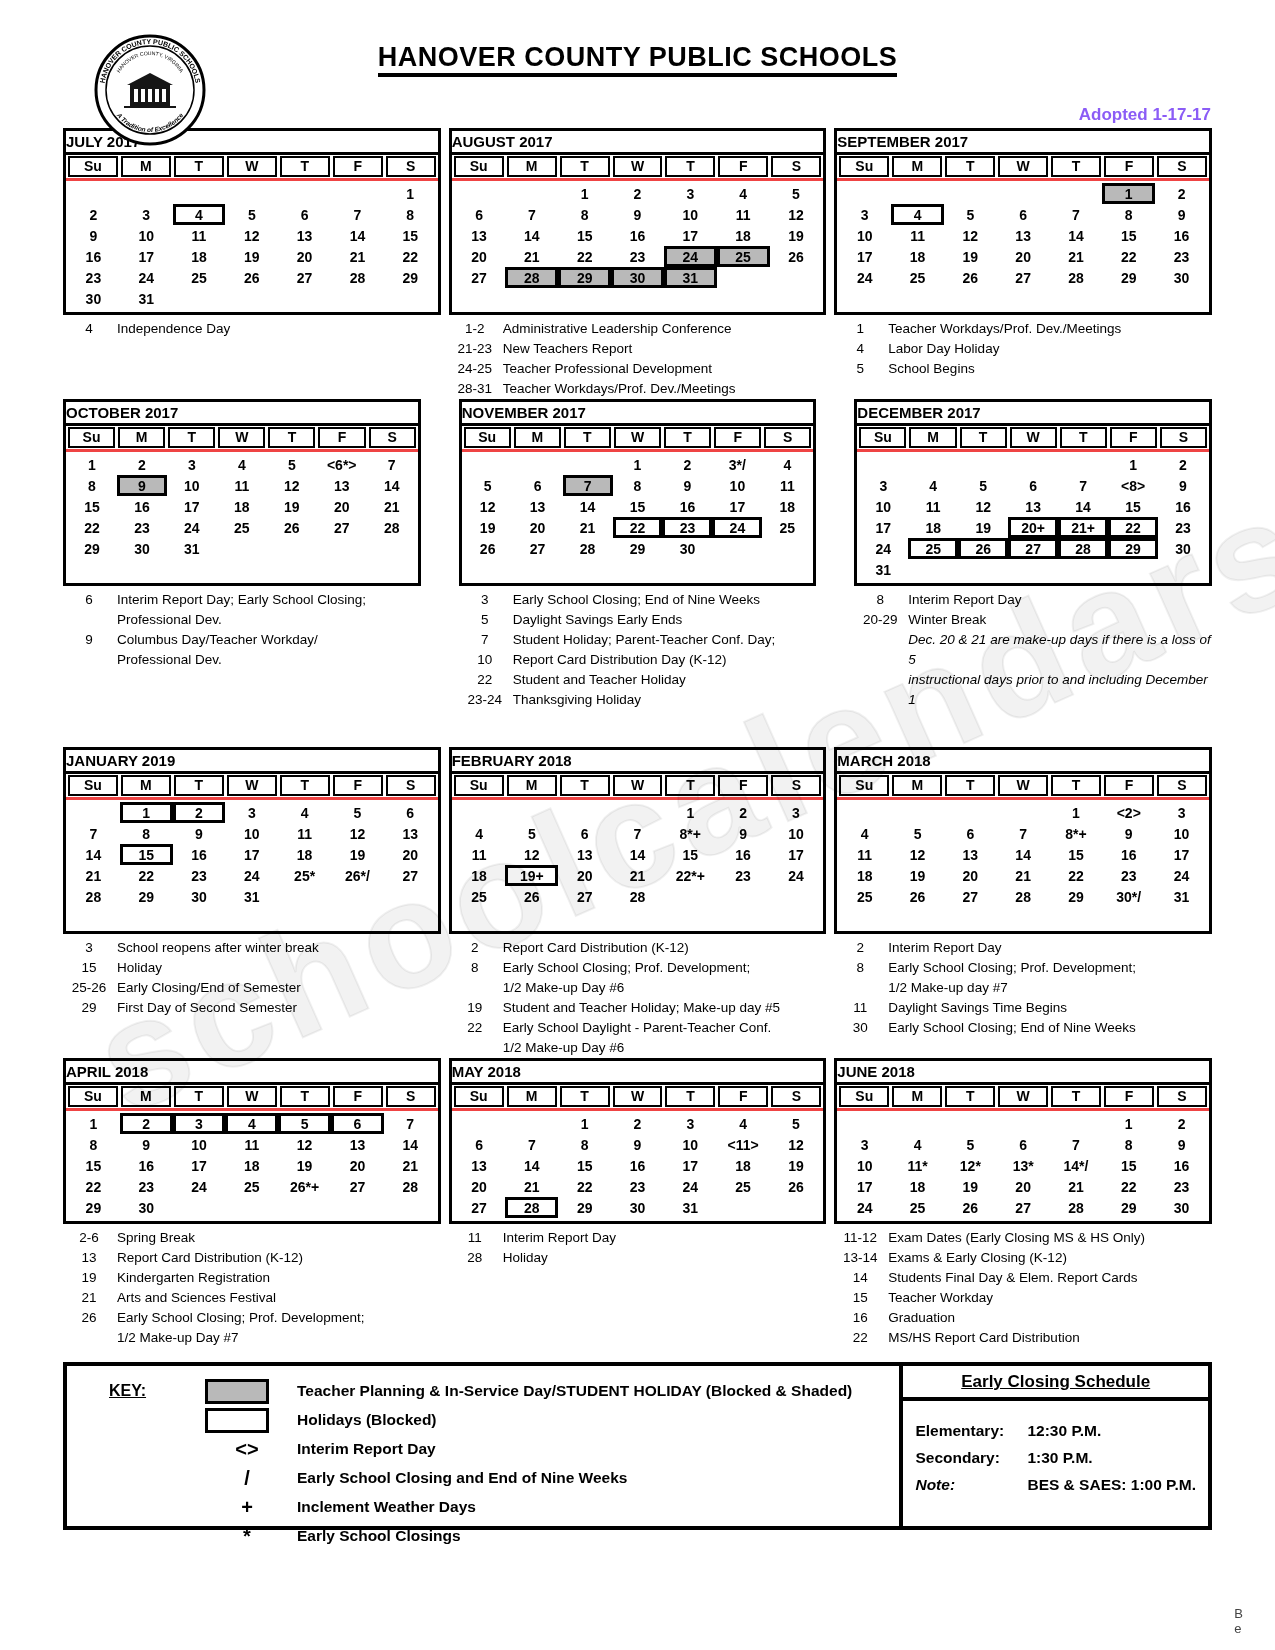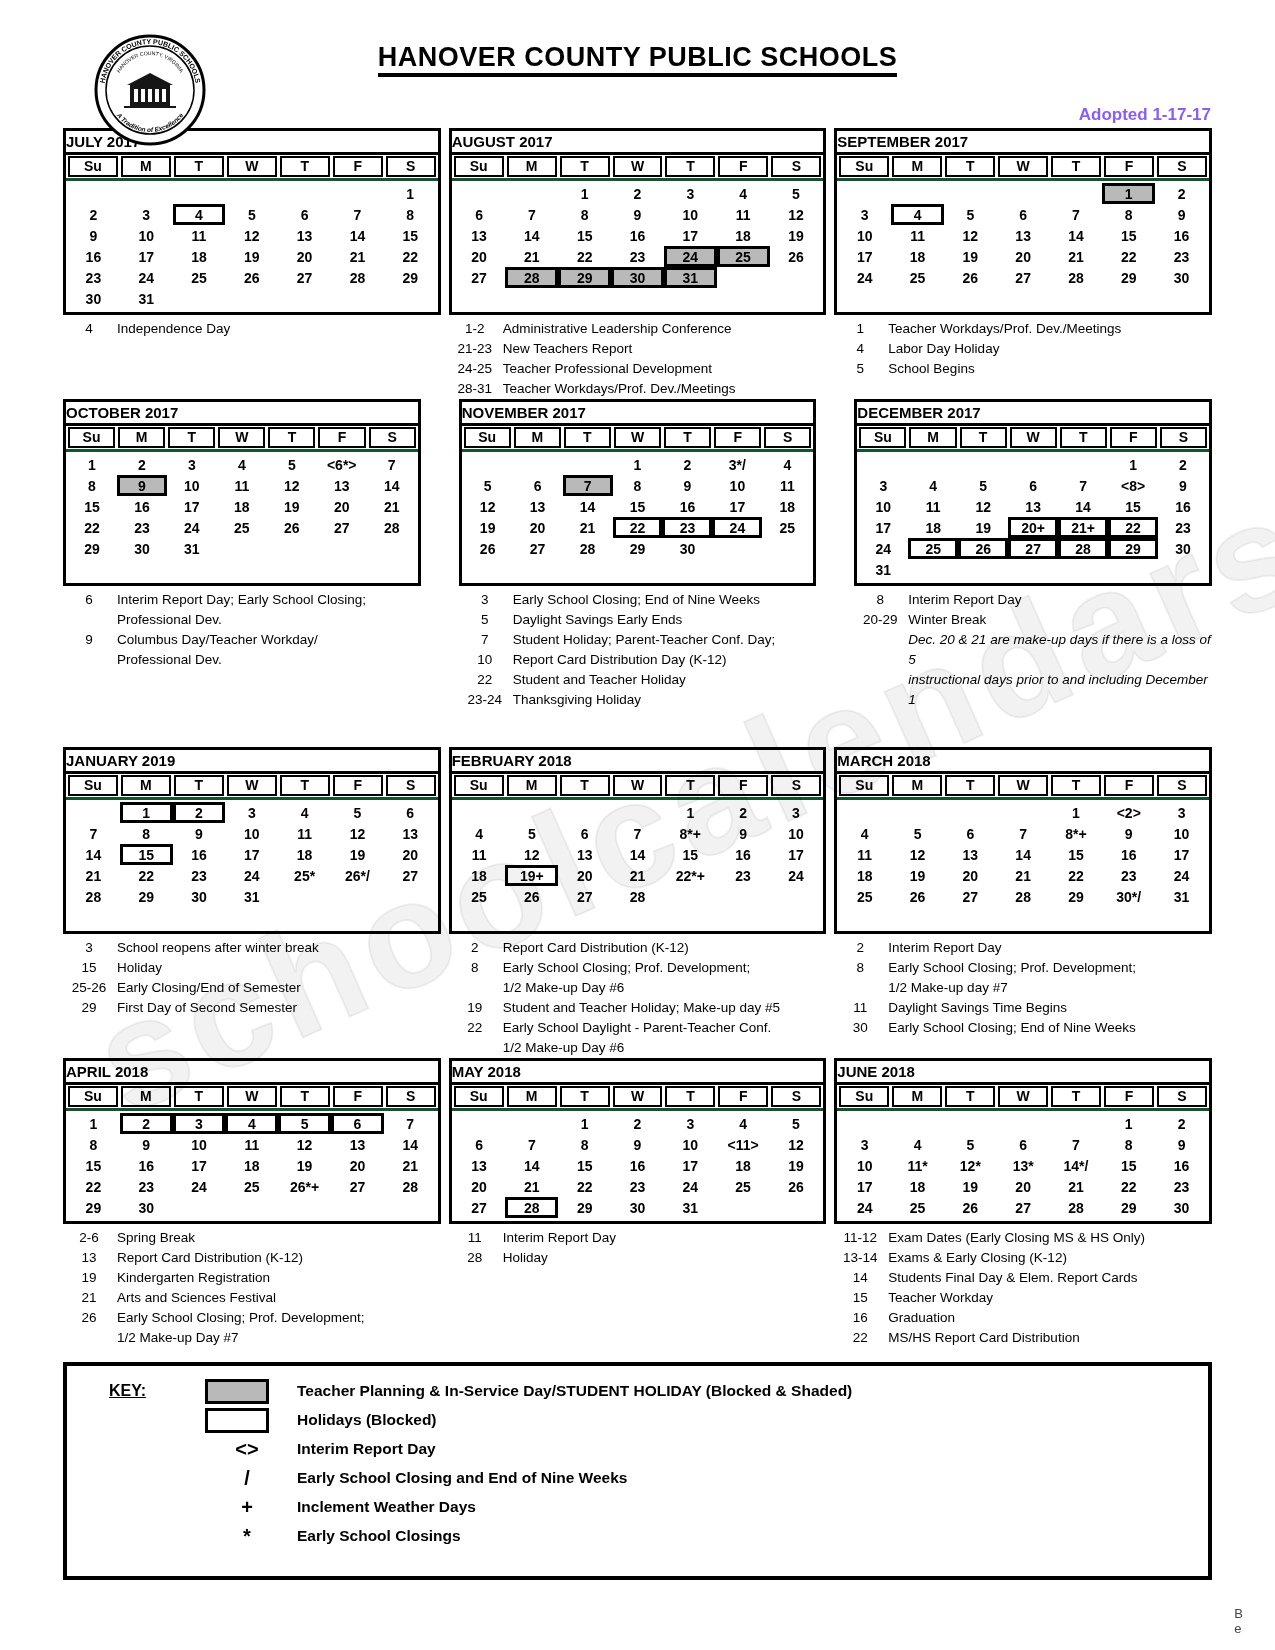"Su" .dow-row { border-bottom: 3px solid #14532d -> 3px solid #ef4444 }
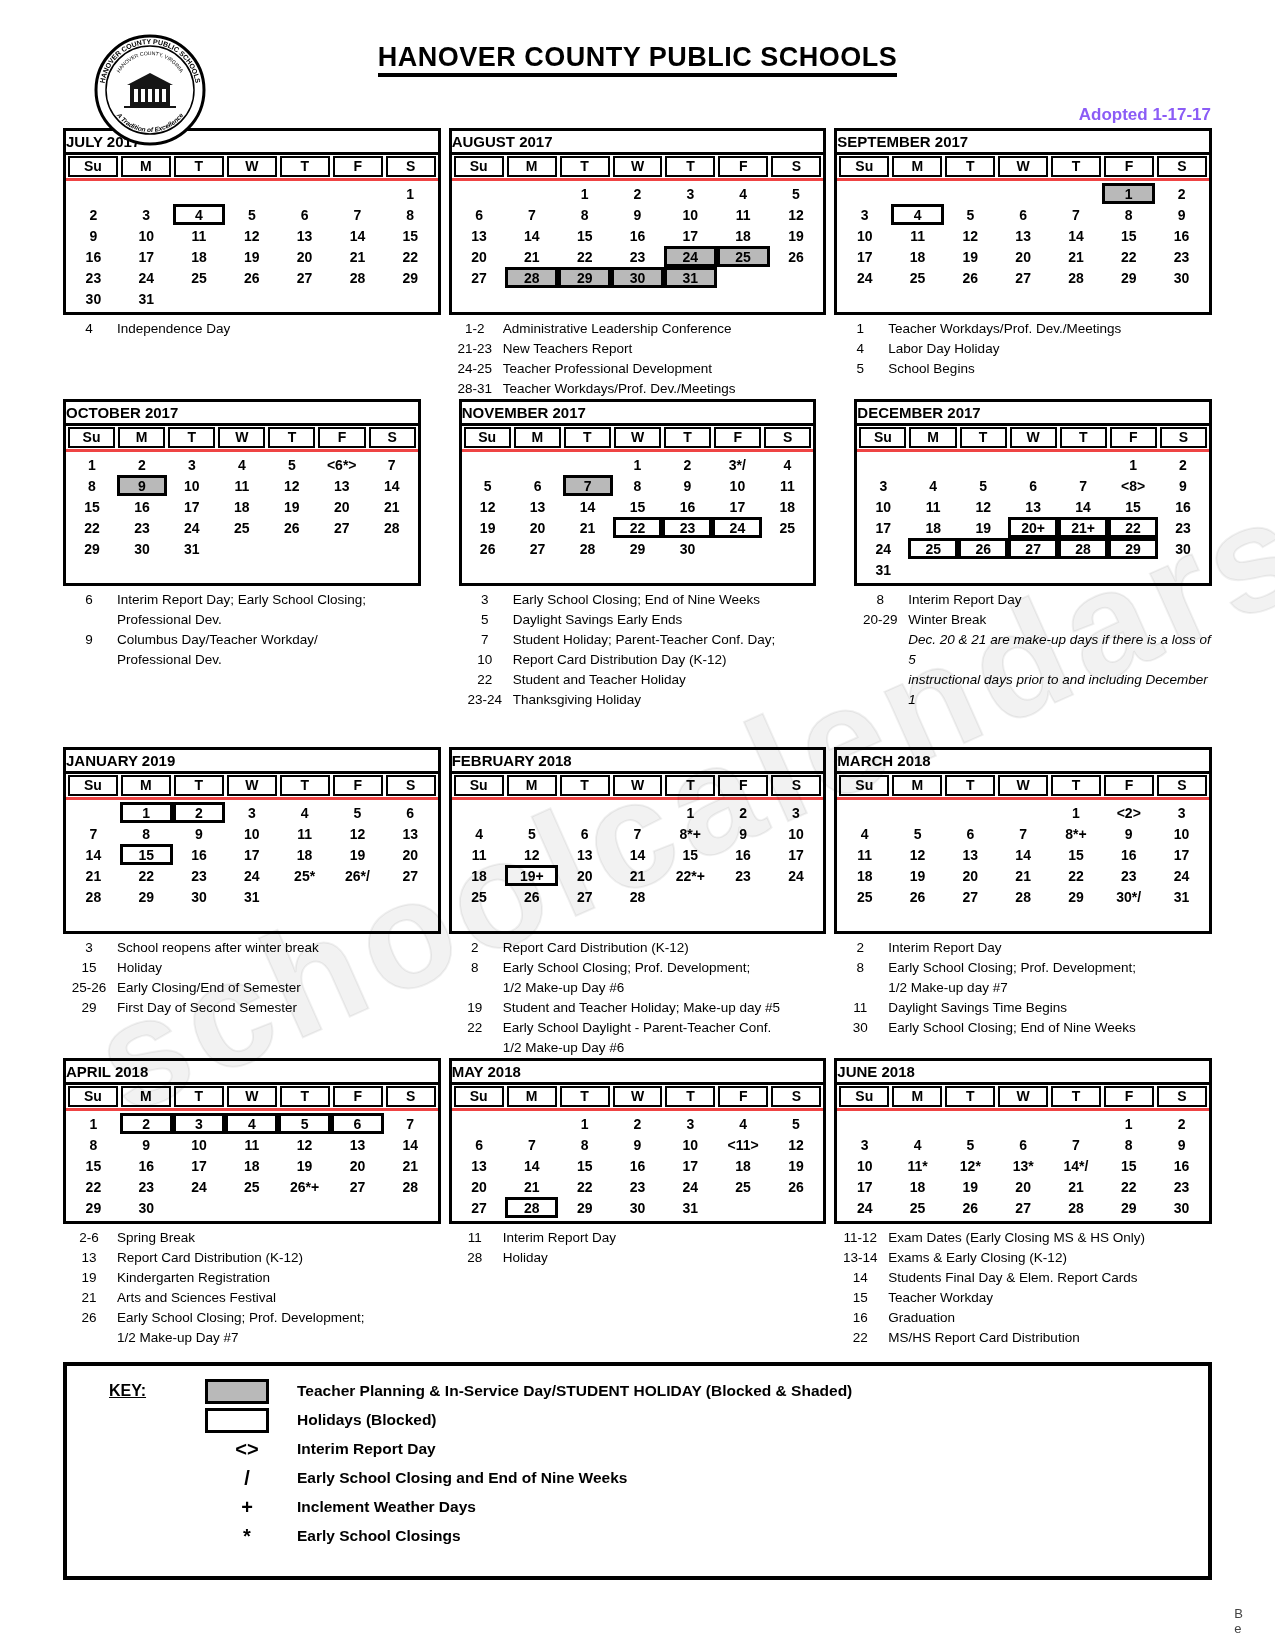"KEY:" .key-wrap { height: 218px -> 168px }
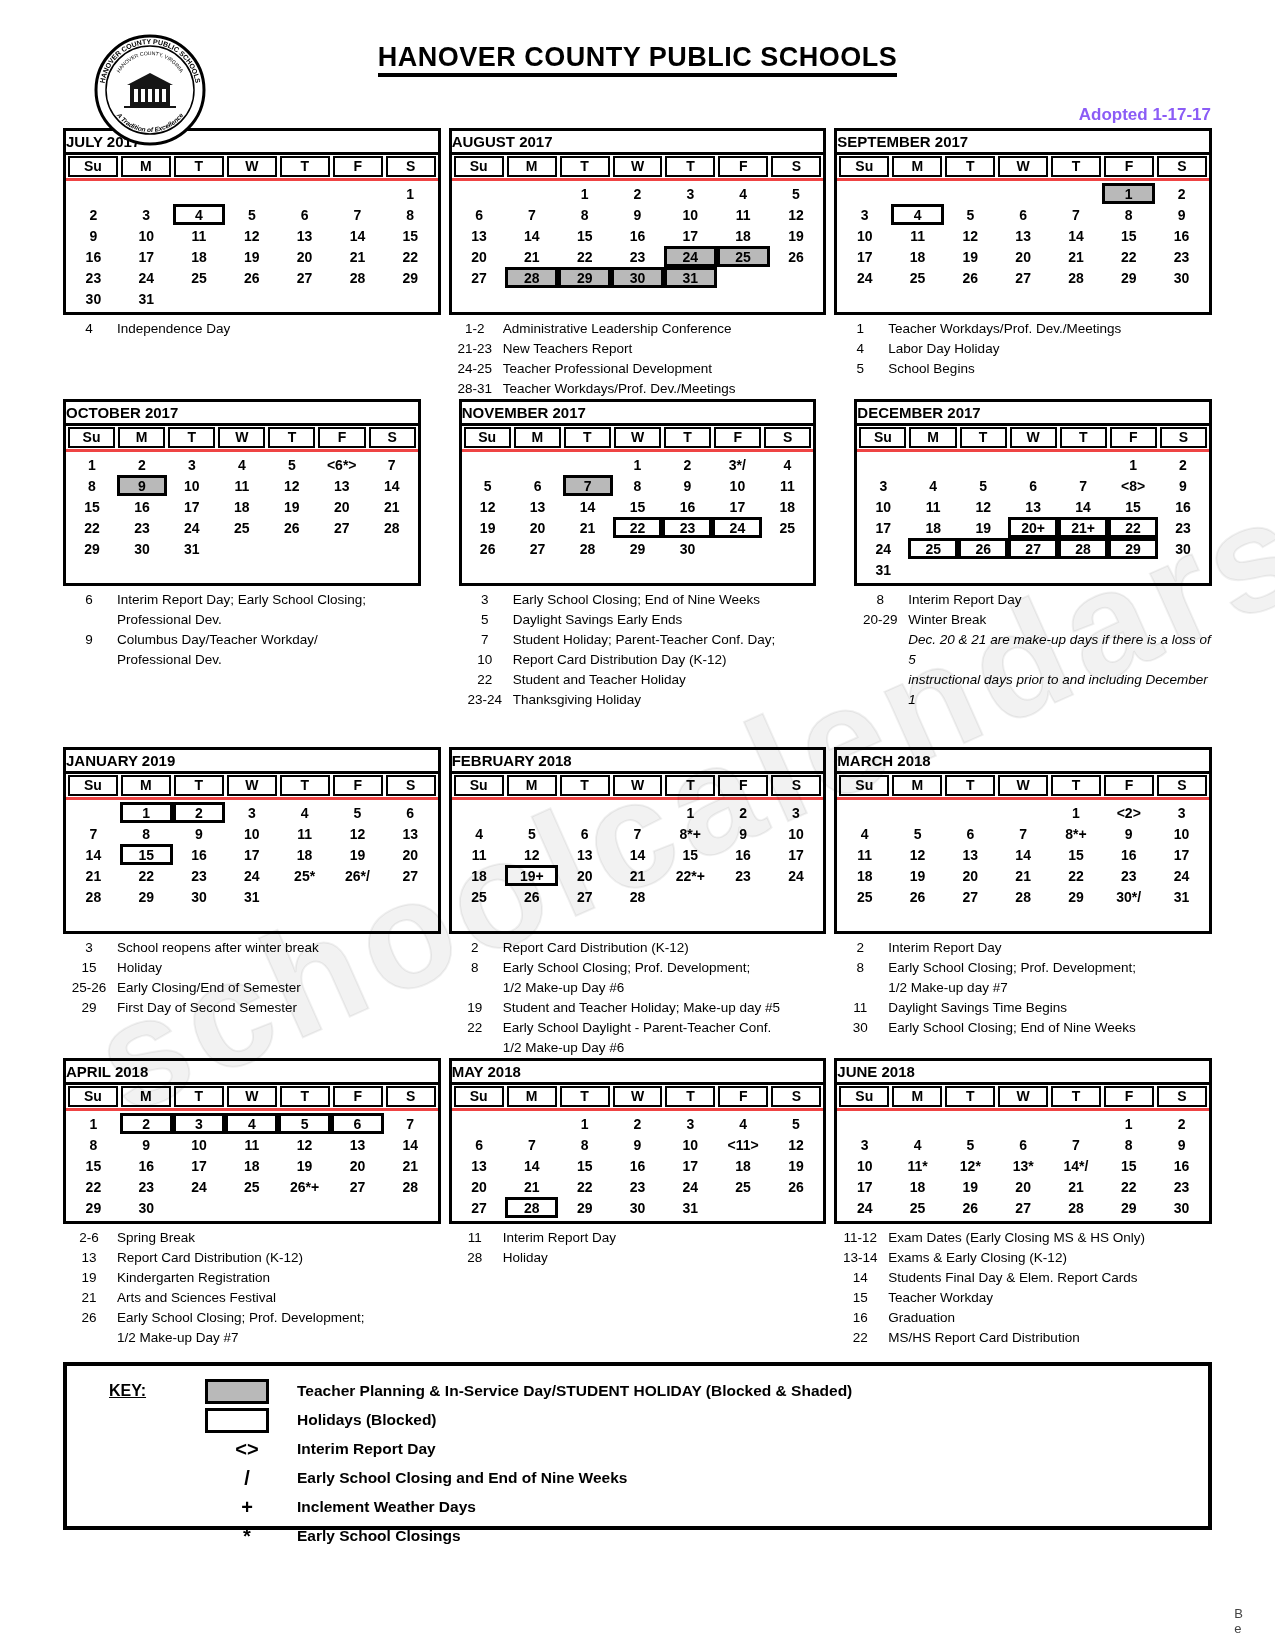"Early Closing Schedule" div.ecs { html: none -> <div> <div>Early Closing Schedule</div> <div> <div> <span>Elementary:</span> <span>12:30 P.M.</span> </div> <div> <span>Secondary:</span> <span>1:30 P.M.</span> </div> <div> <span>Note:</span> <span>BES &amp; SAES: 1:00 P.M.</span> </div> </div> </div> }
